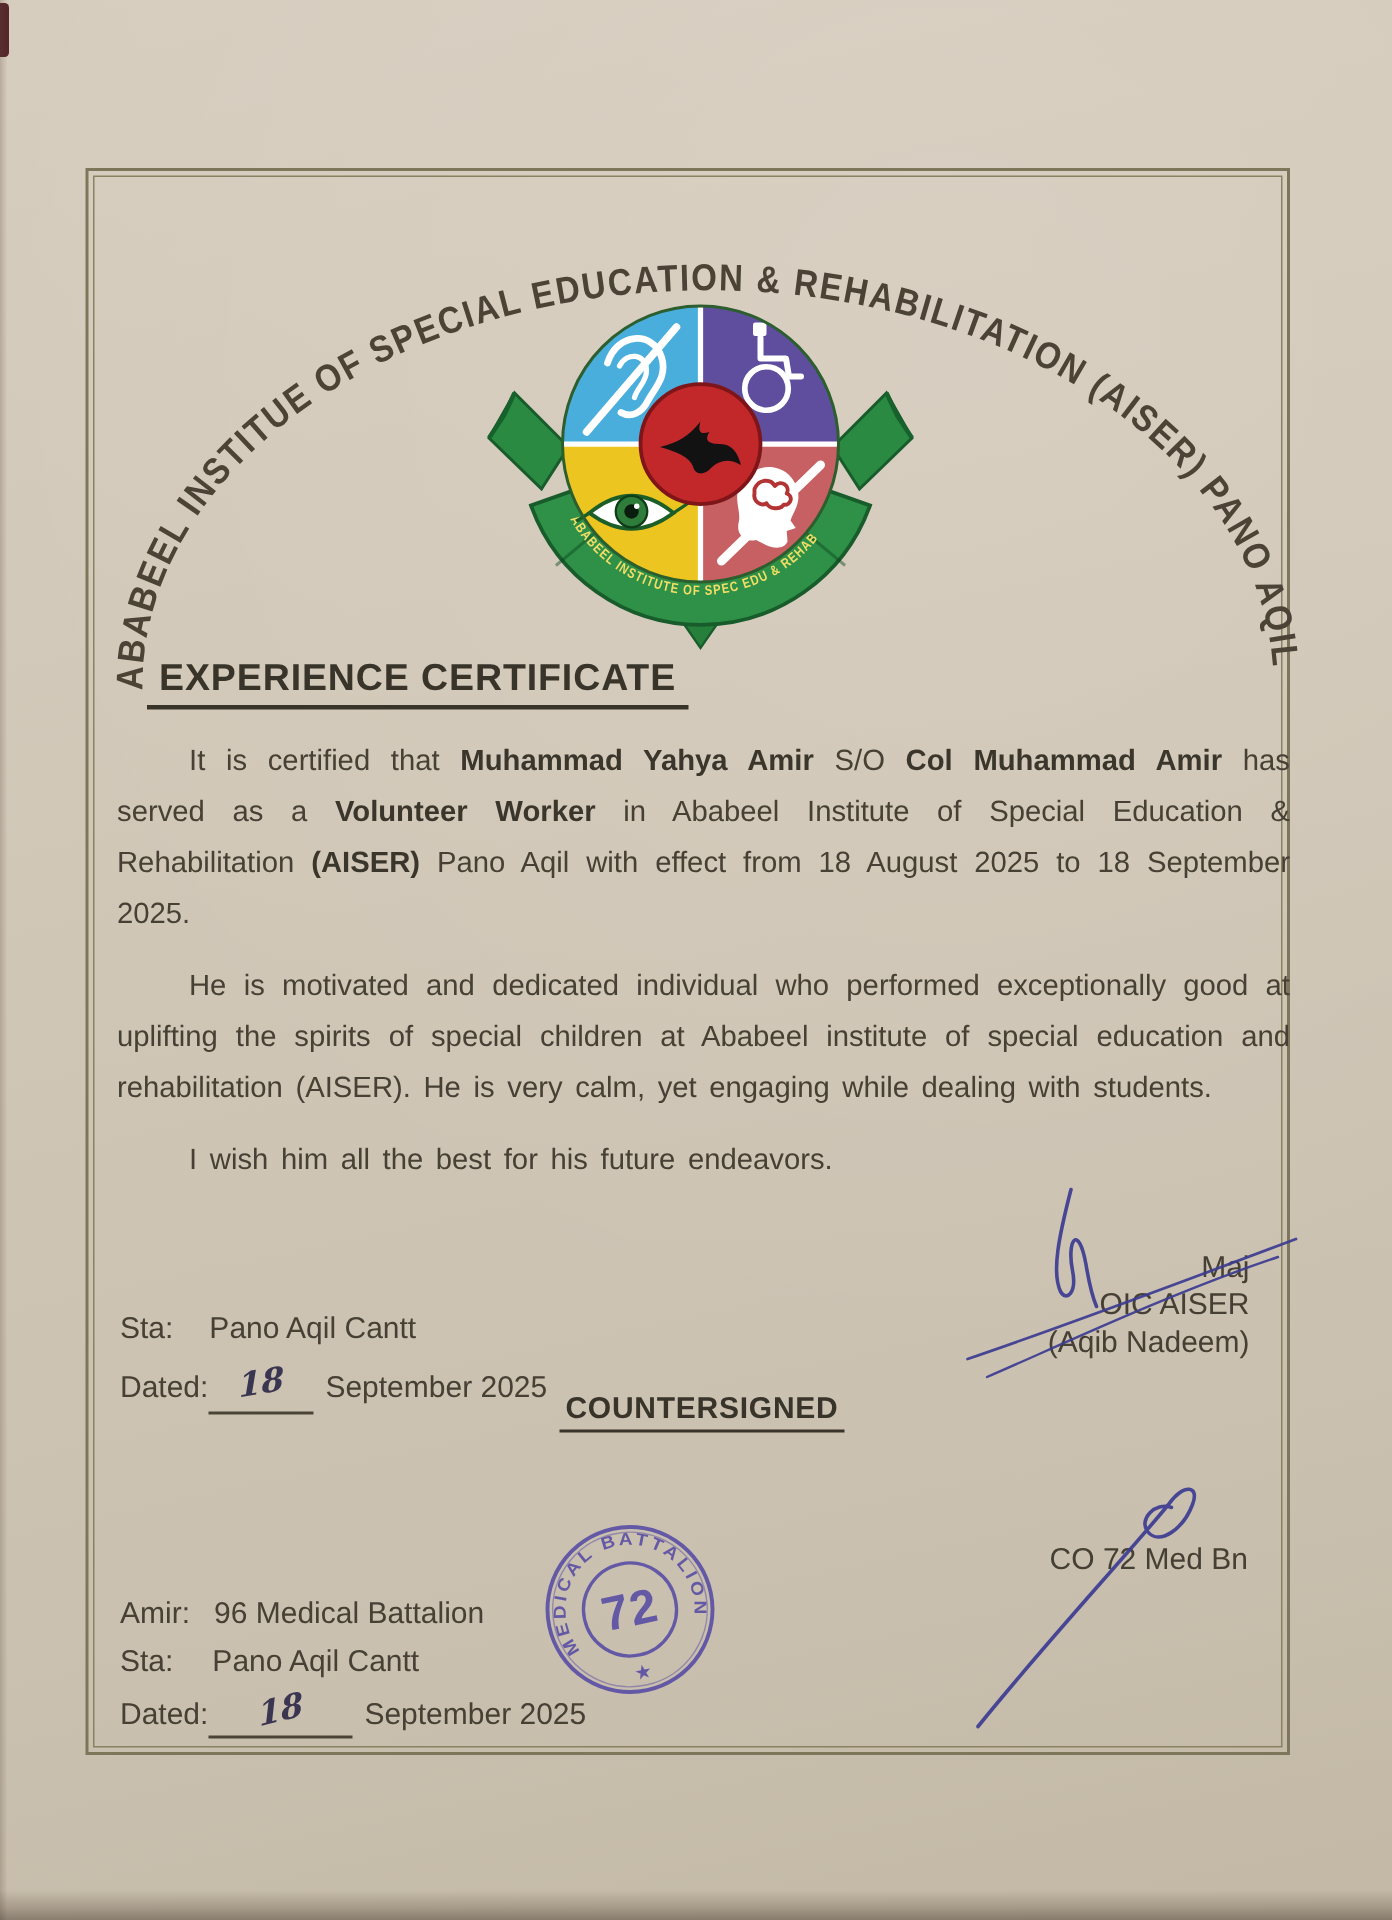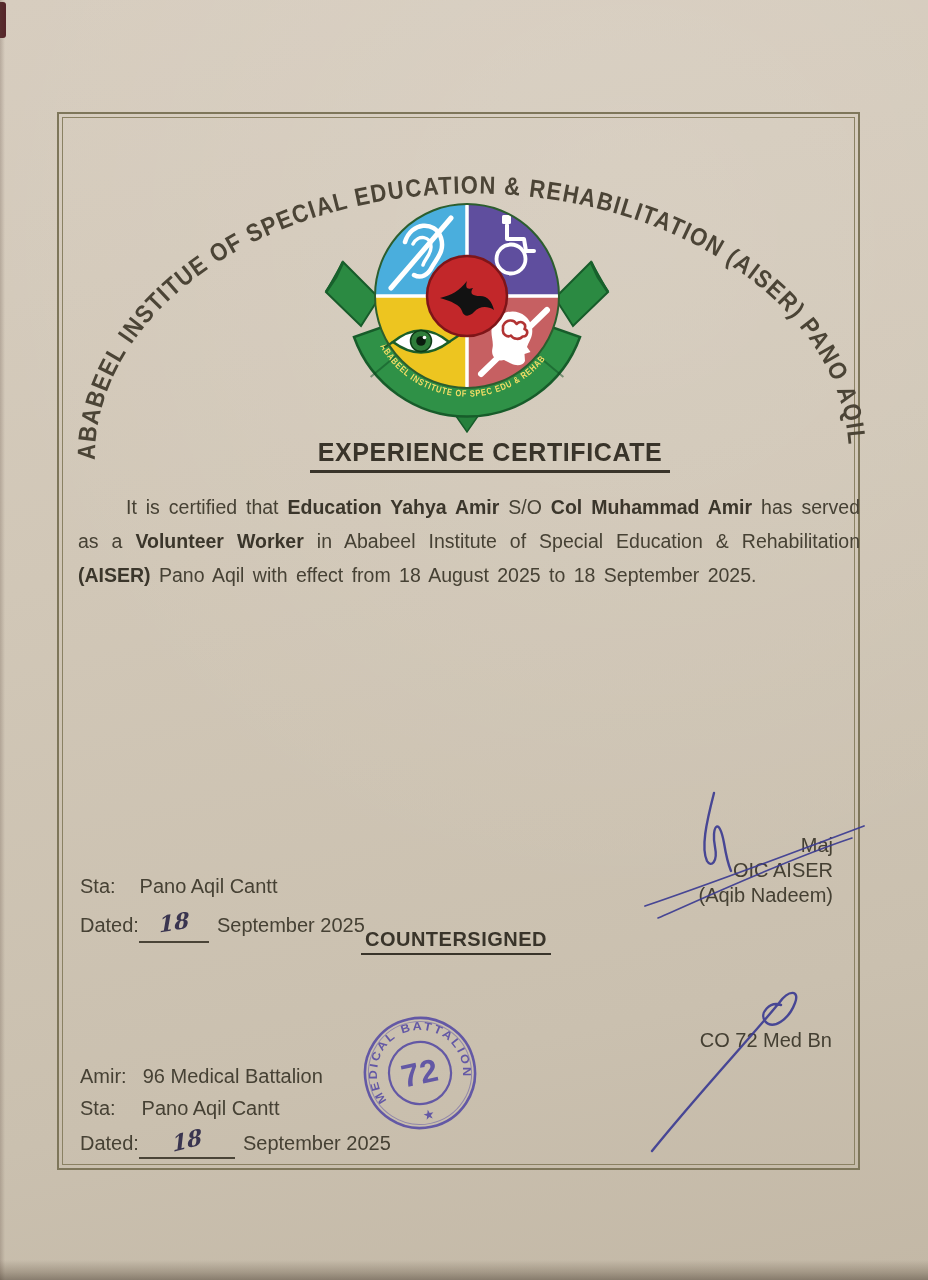"EXPERIENCE CERTIFICATE" .title-row { text-align: center -> none }
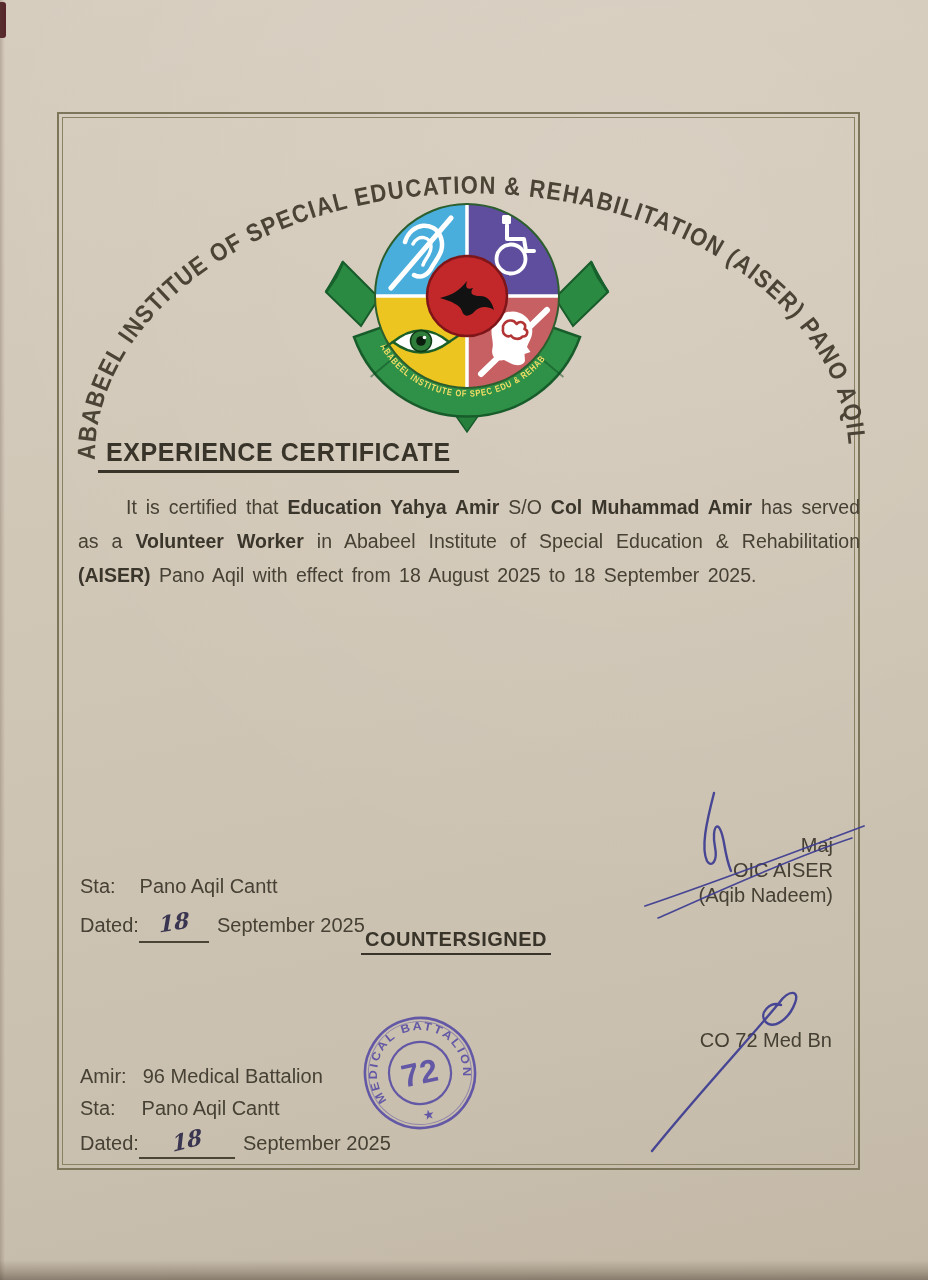"Education Yahya Amir" b { text: Education -> Muhammad }
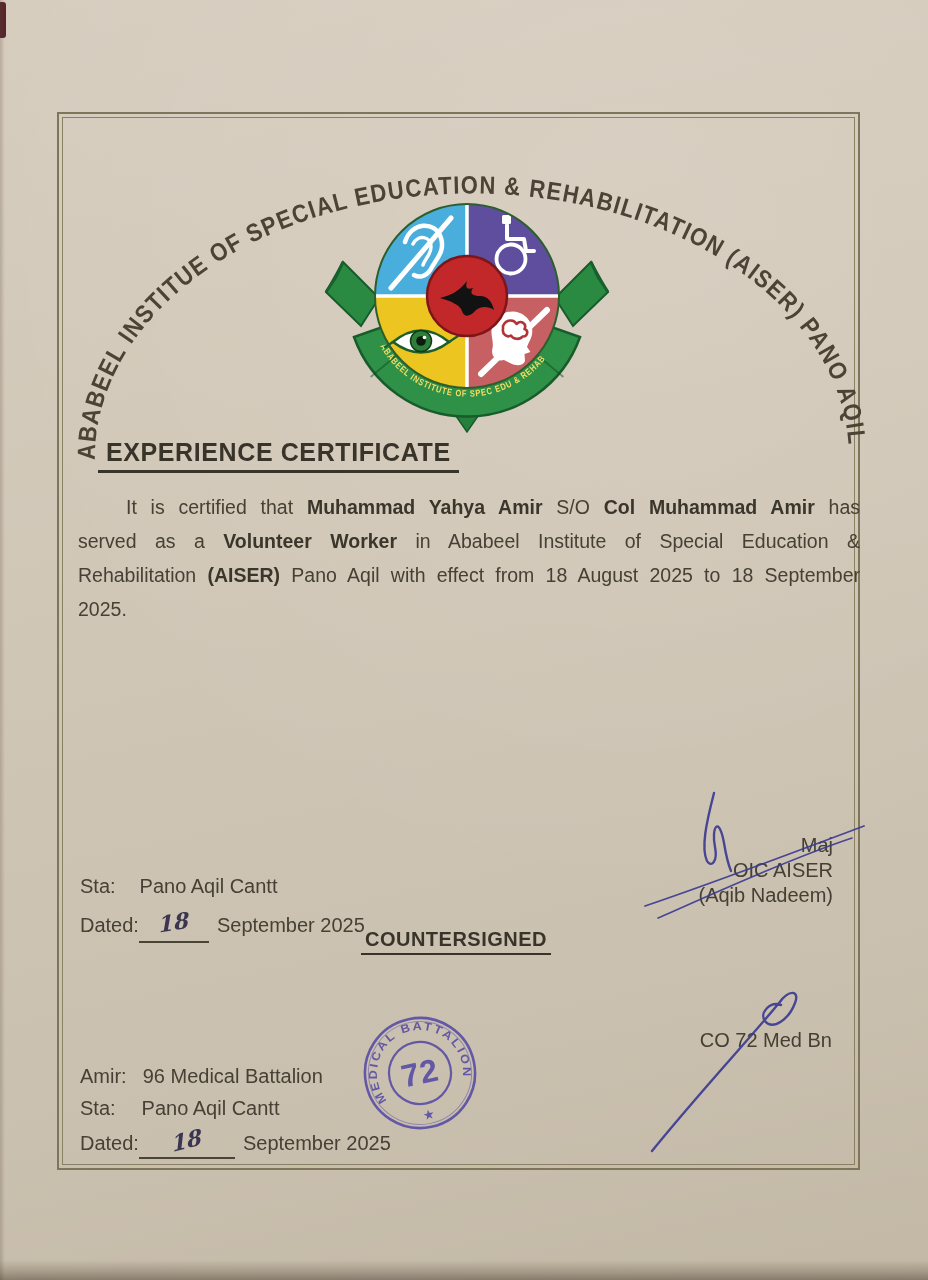"He is motivated and dedicated" p { html: none -> <p>He is motivated and dedicated individual who performed exceptionally good at uplifting the spirits of special children at Ababeel institute of special education and rehabilitation (AISER). He is very calm, yet engaging while dealing with students.</p> }
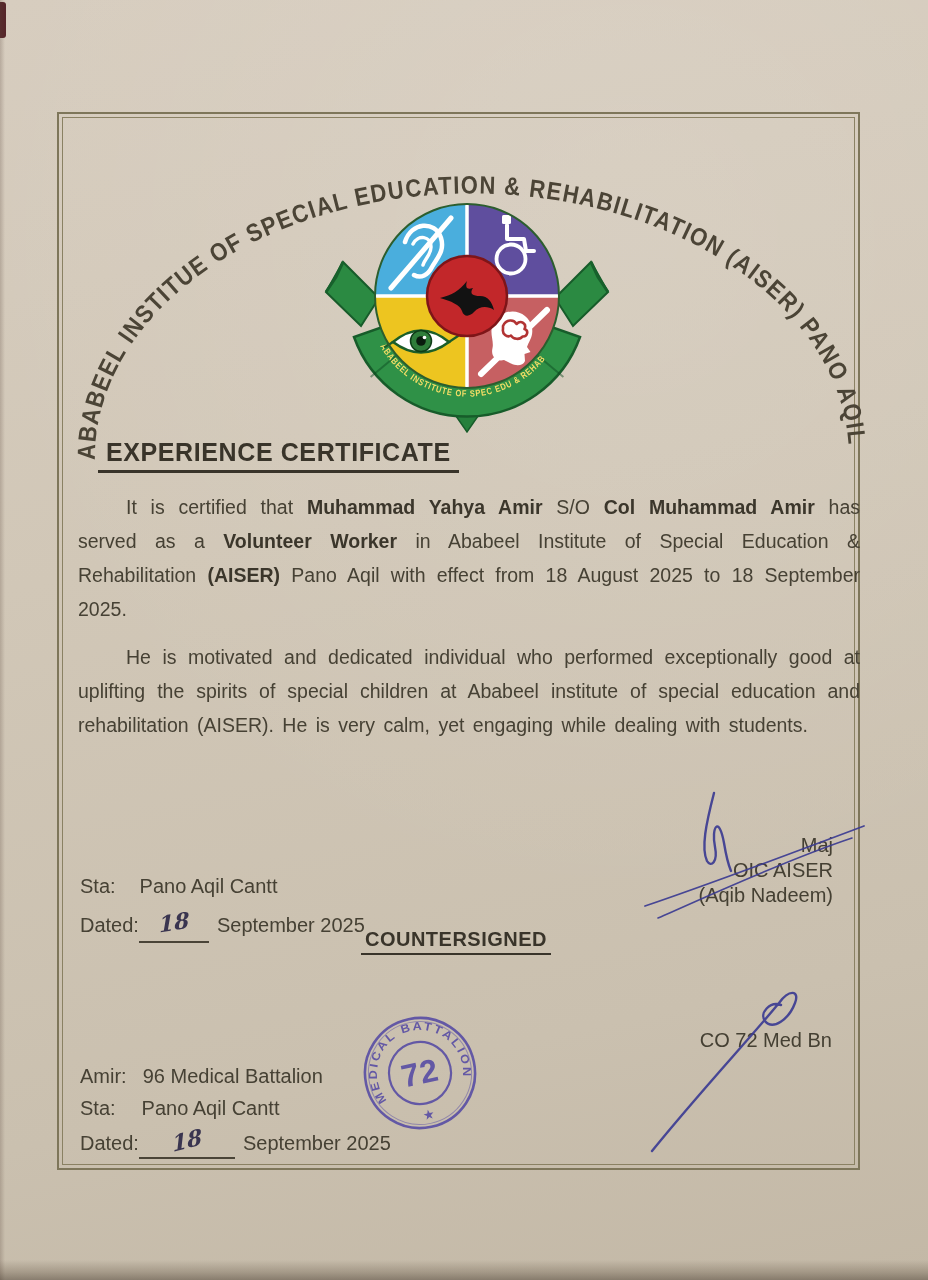"I wish him all the" p { html: none -> <p>I wish him all the best for his future endeavors.</p> }
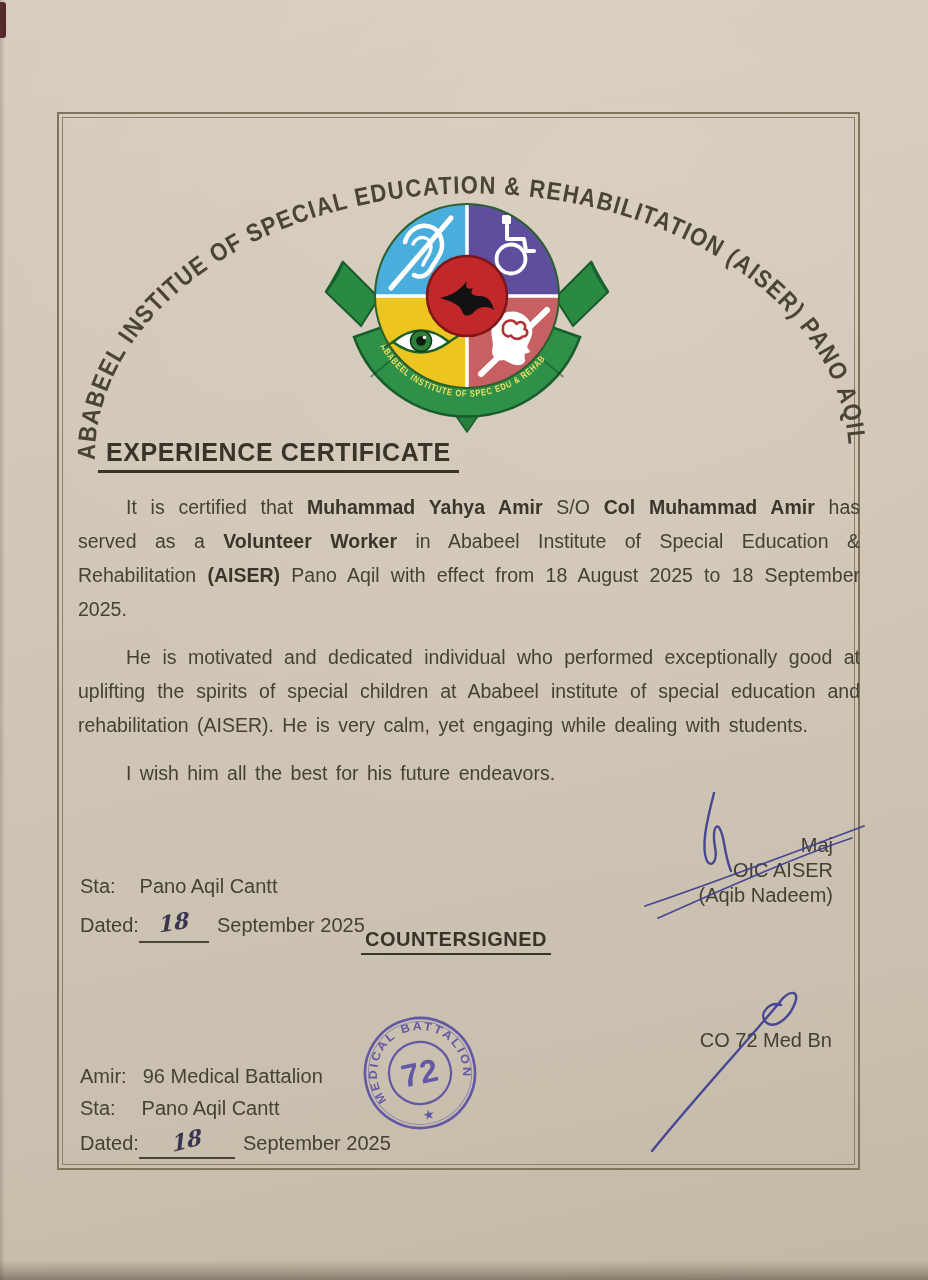"COUNTERSIGNED" .countersigned { left: 64px -> 76px }
